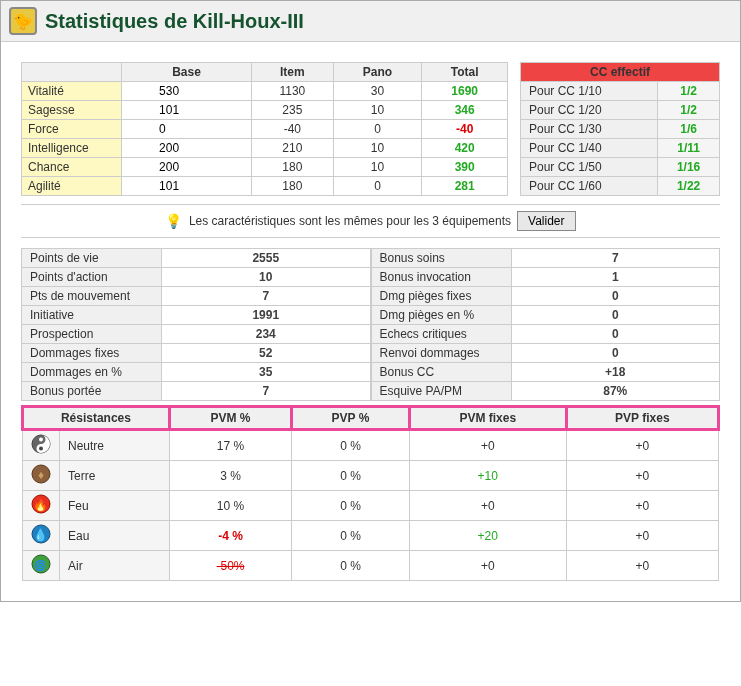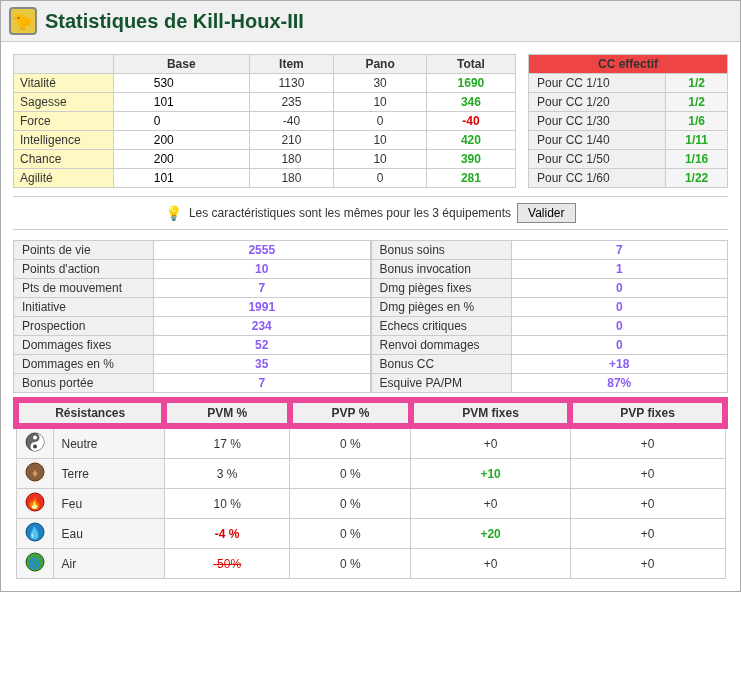"Base" .content { padding: 12px -> 20px }
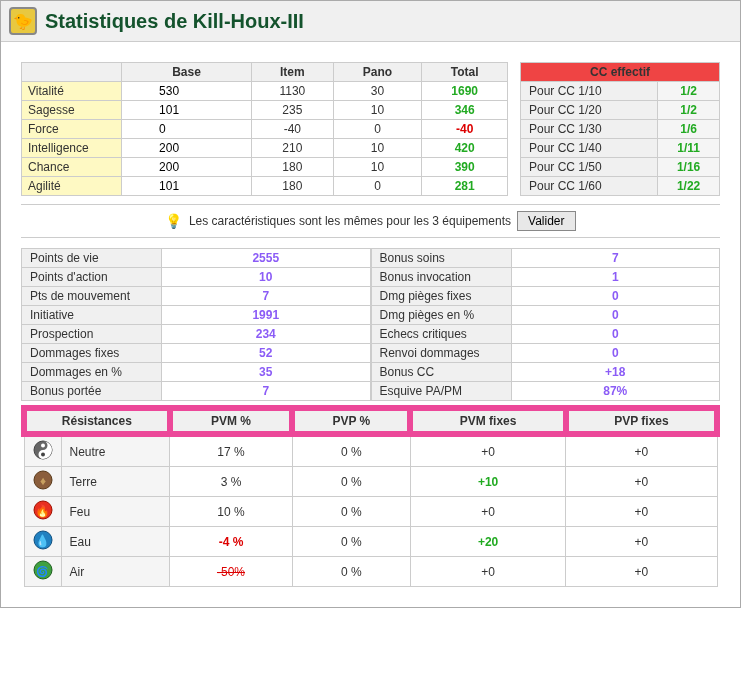"2555" .green-val { color: #8b5cf6 -> #404040 }
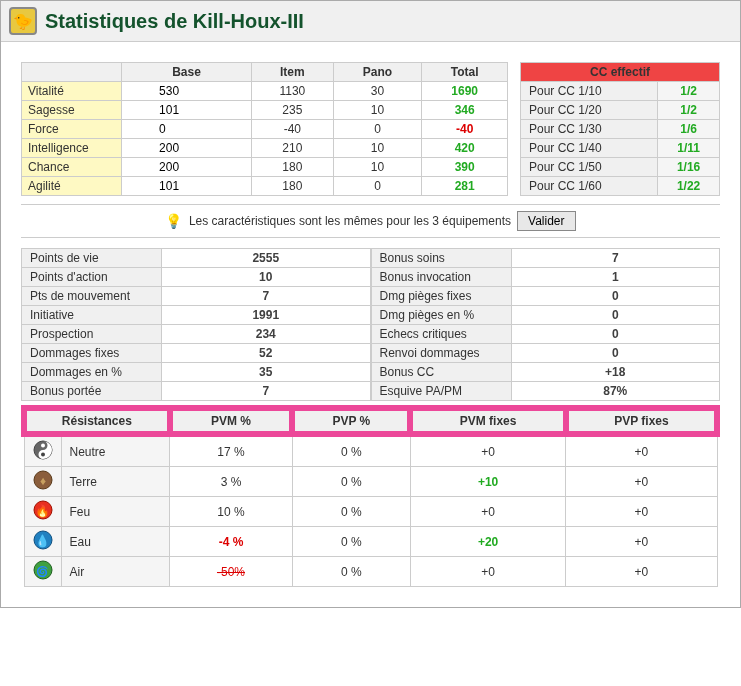"Résistances" .resist-table th { border: 6px solid #ec4899 -> 3px solid #ec4899 }
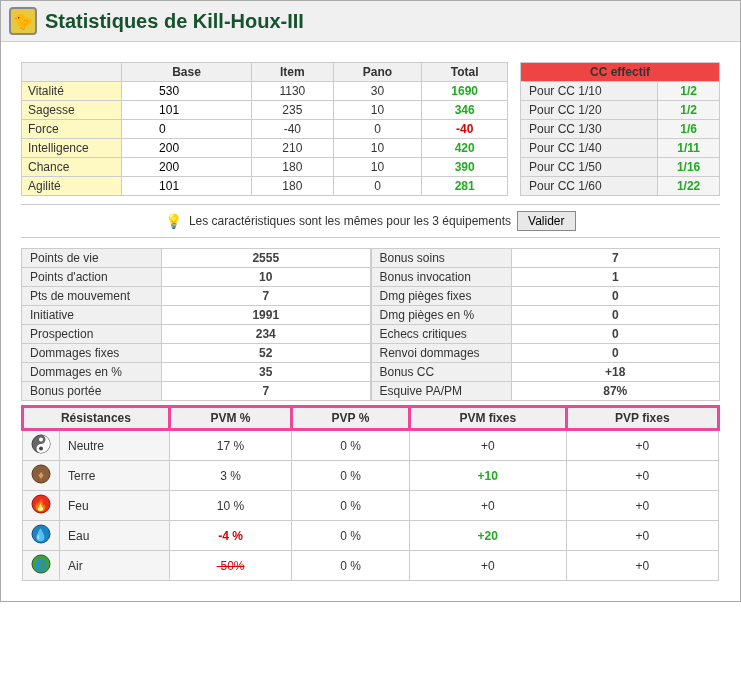"+10" .resist-table td.green-val { font-weight: bold -> normal }
